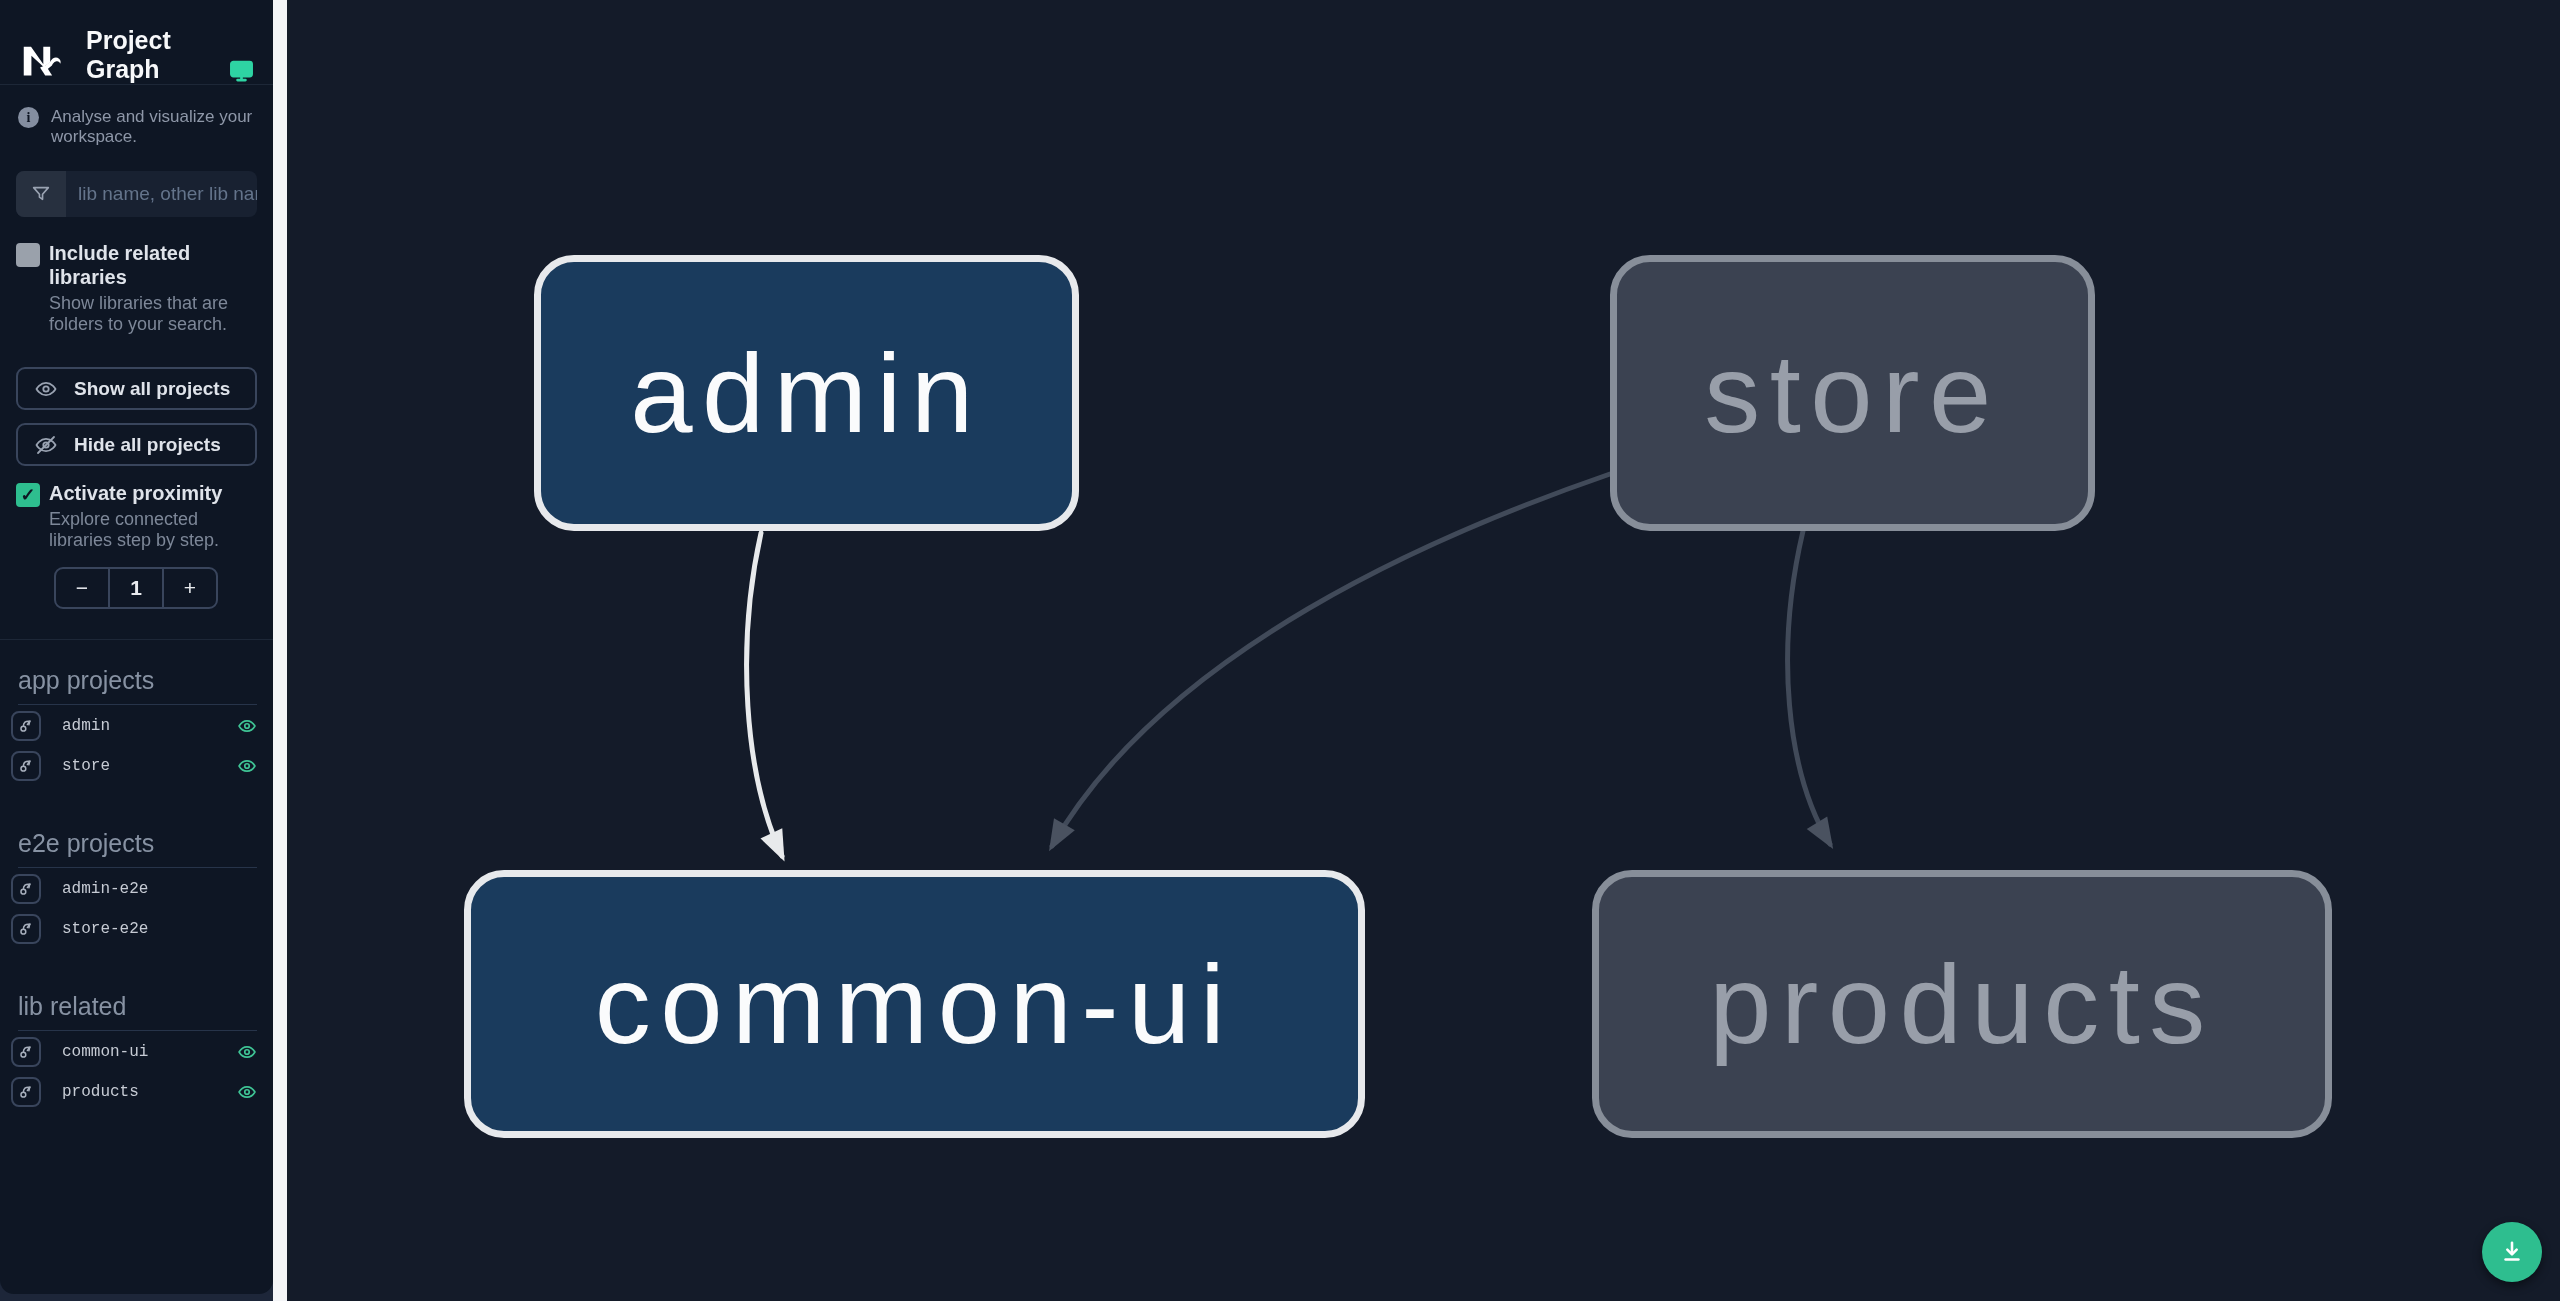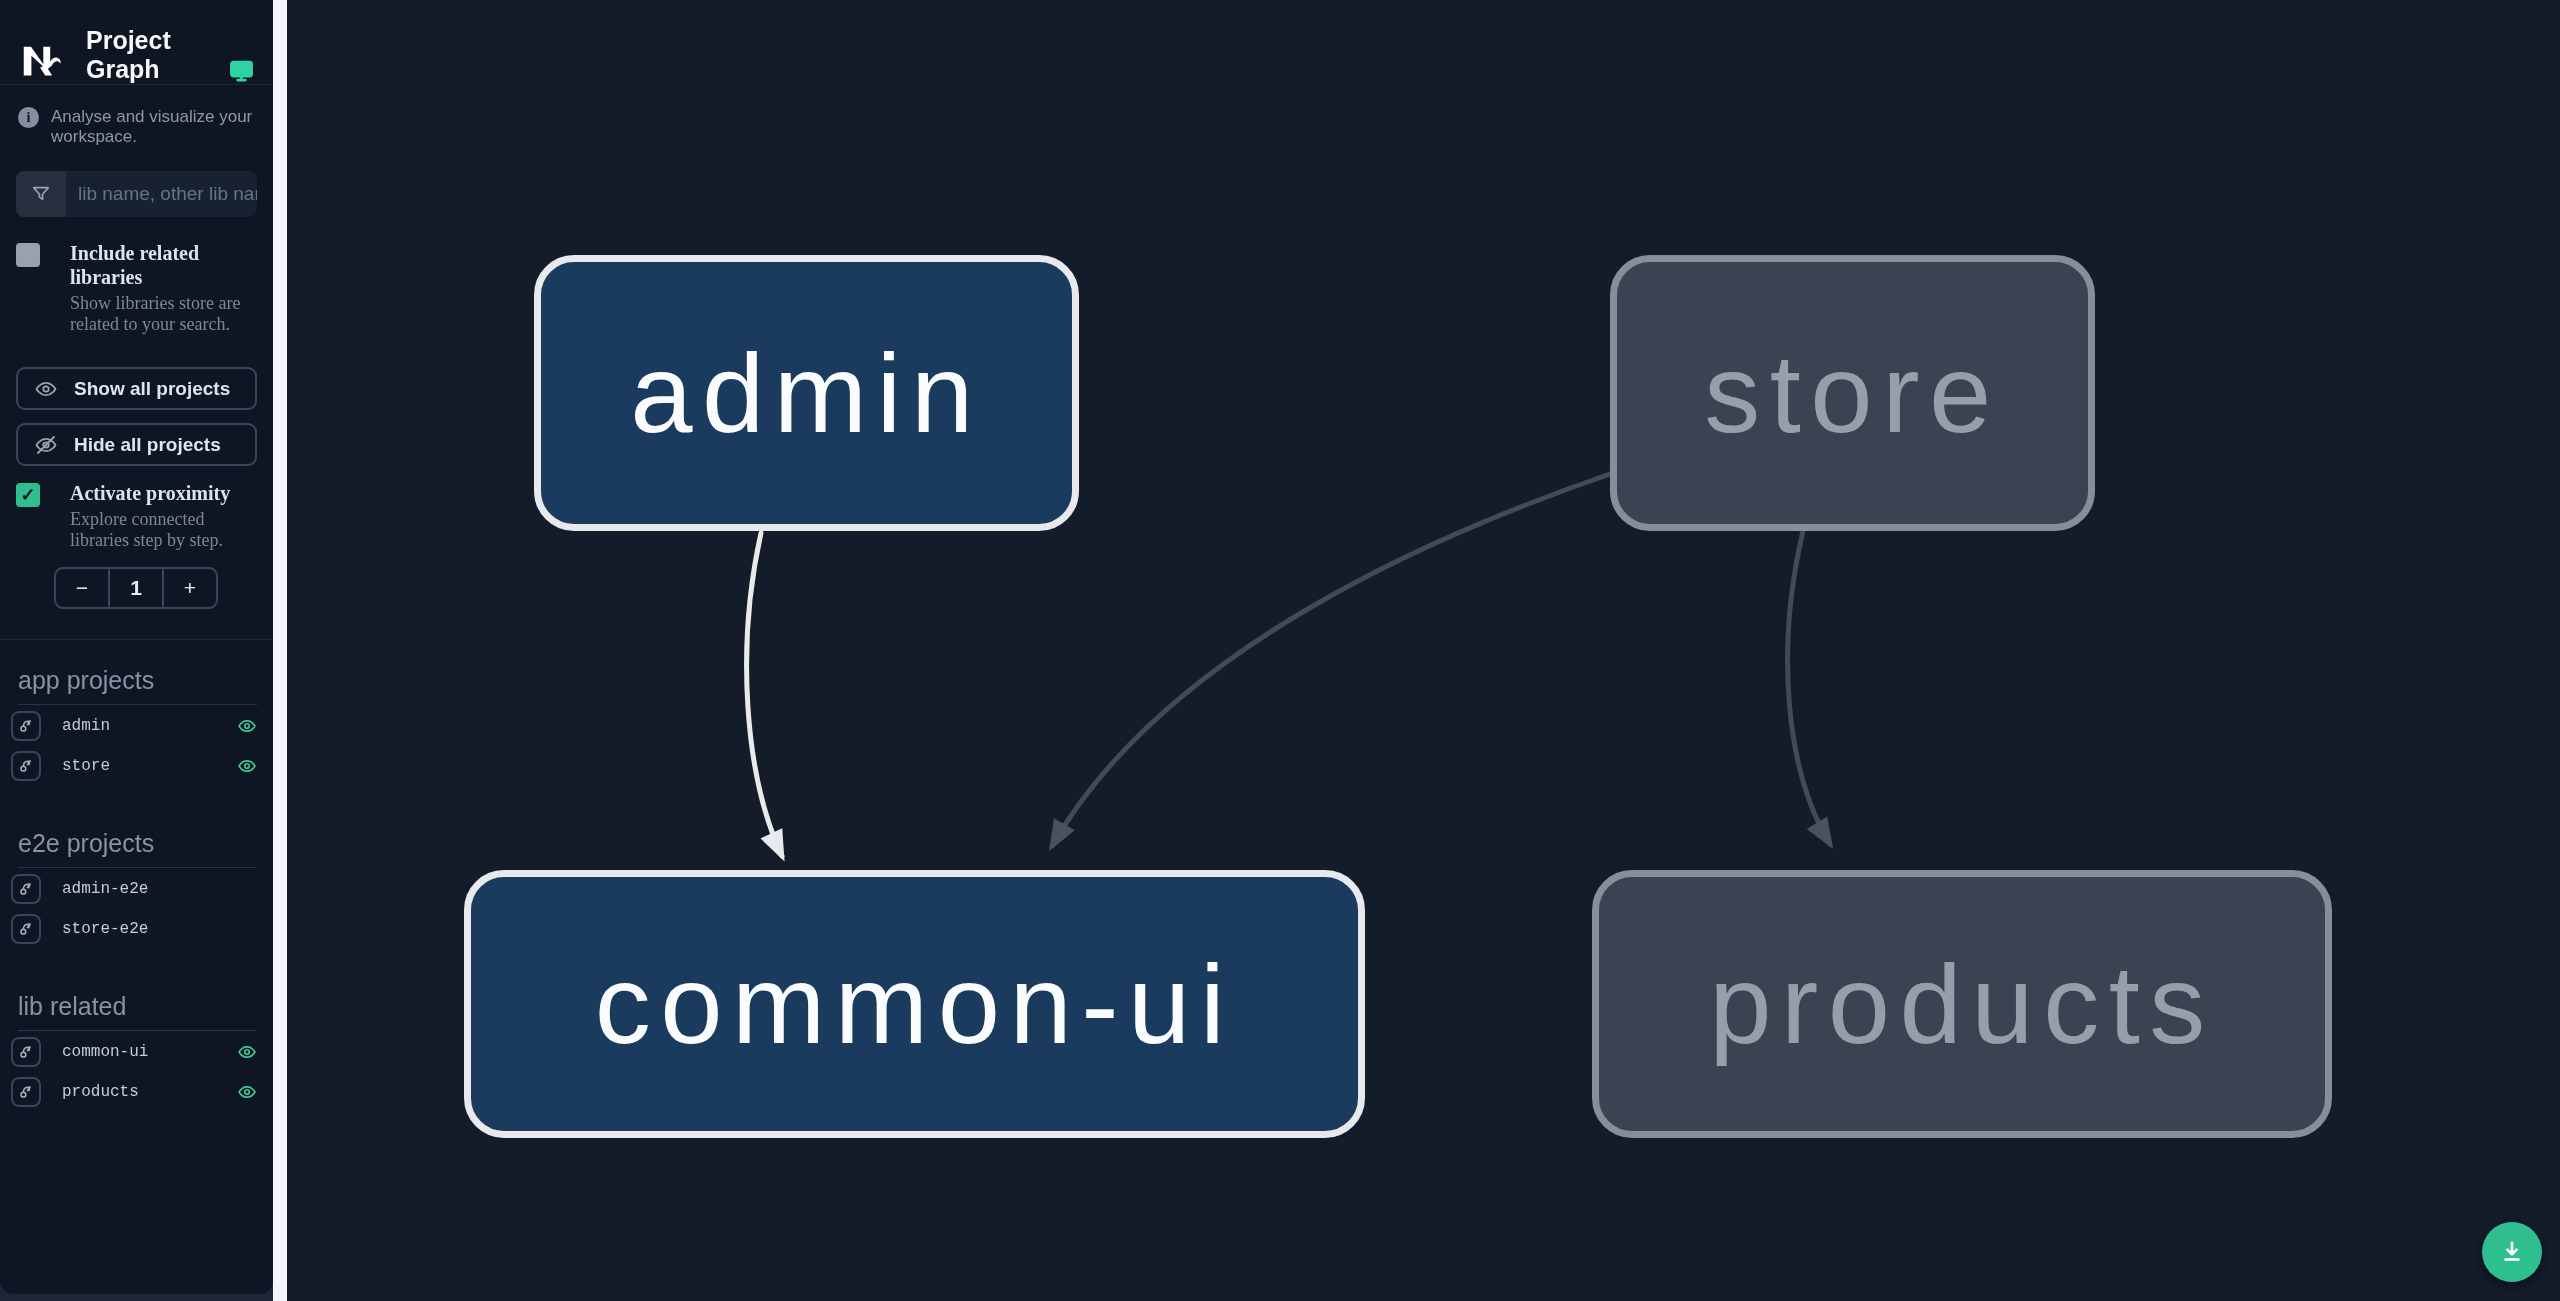"Include related libraries" .check-text { font-family: Liberation Serif, serif -> none; margin-left: 30px -> 9px }
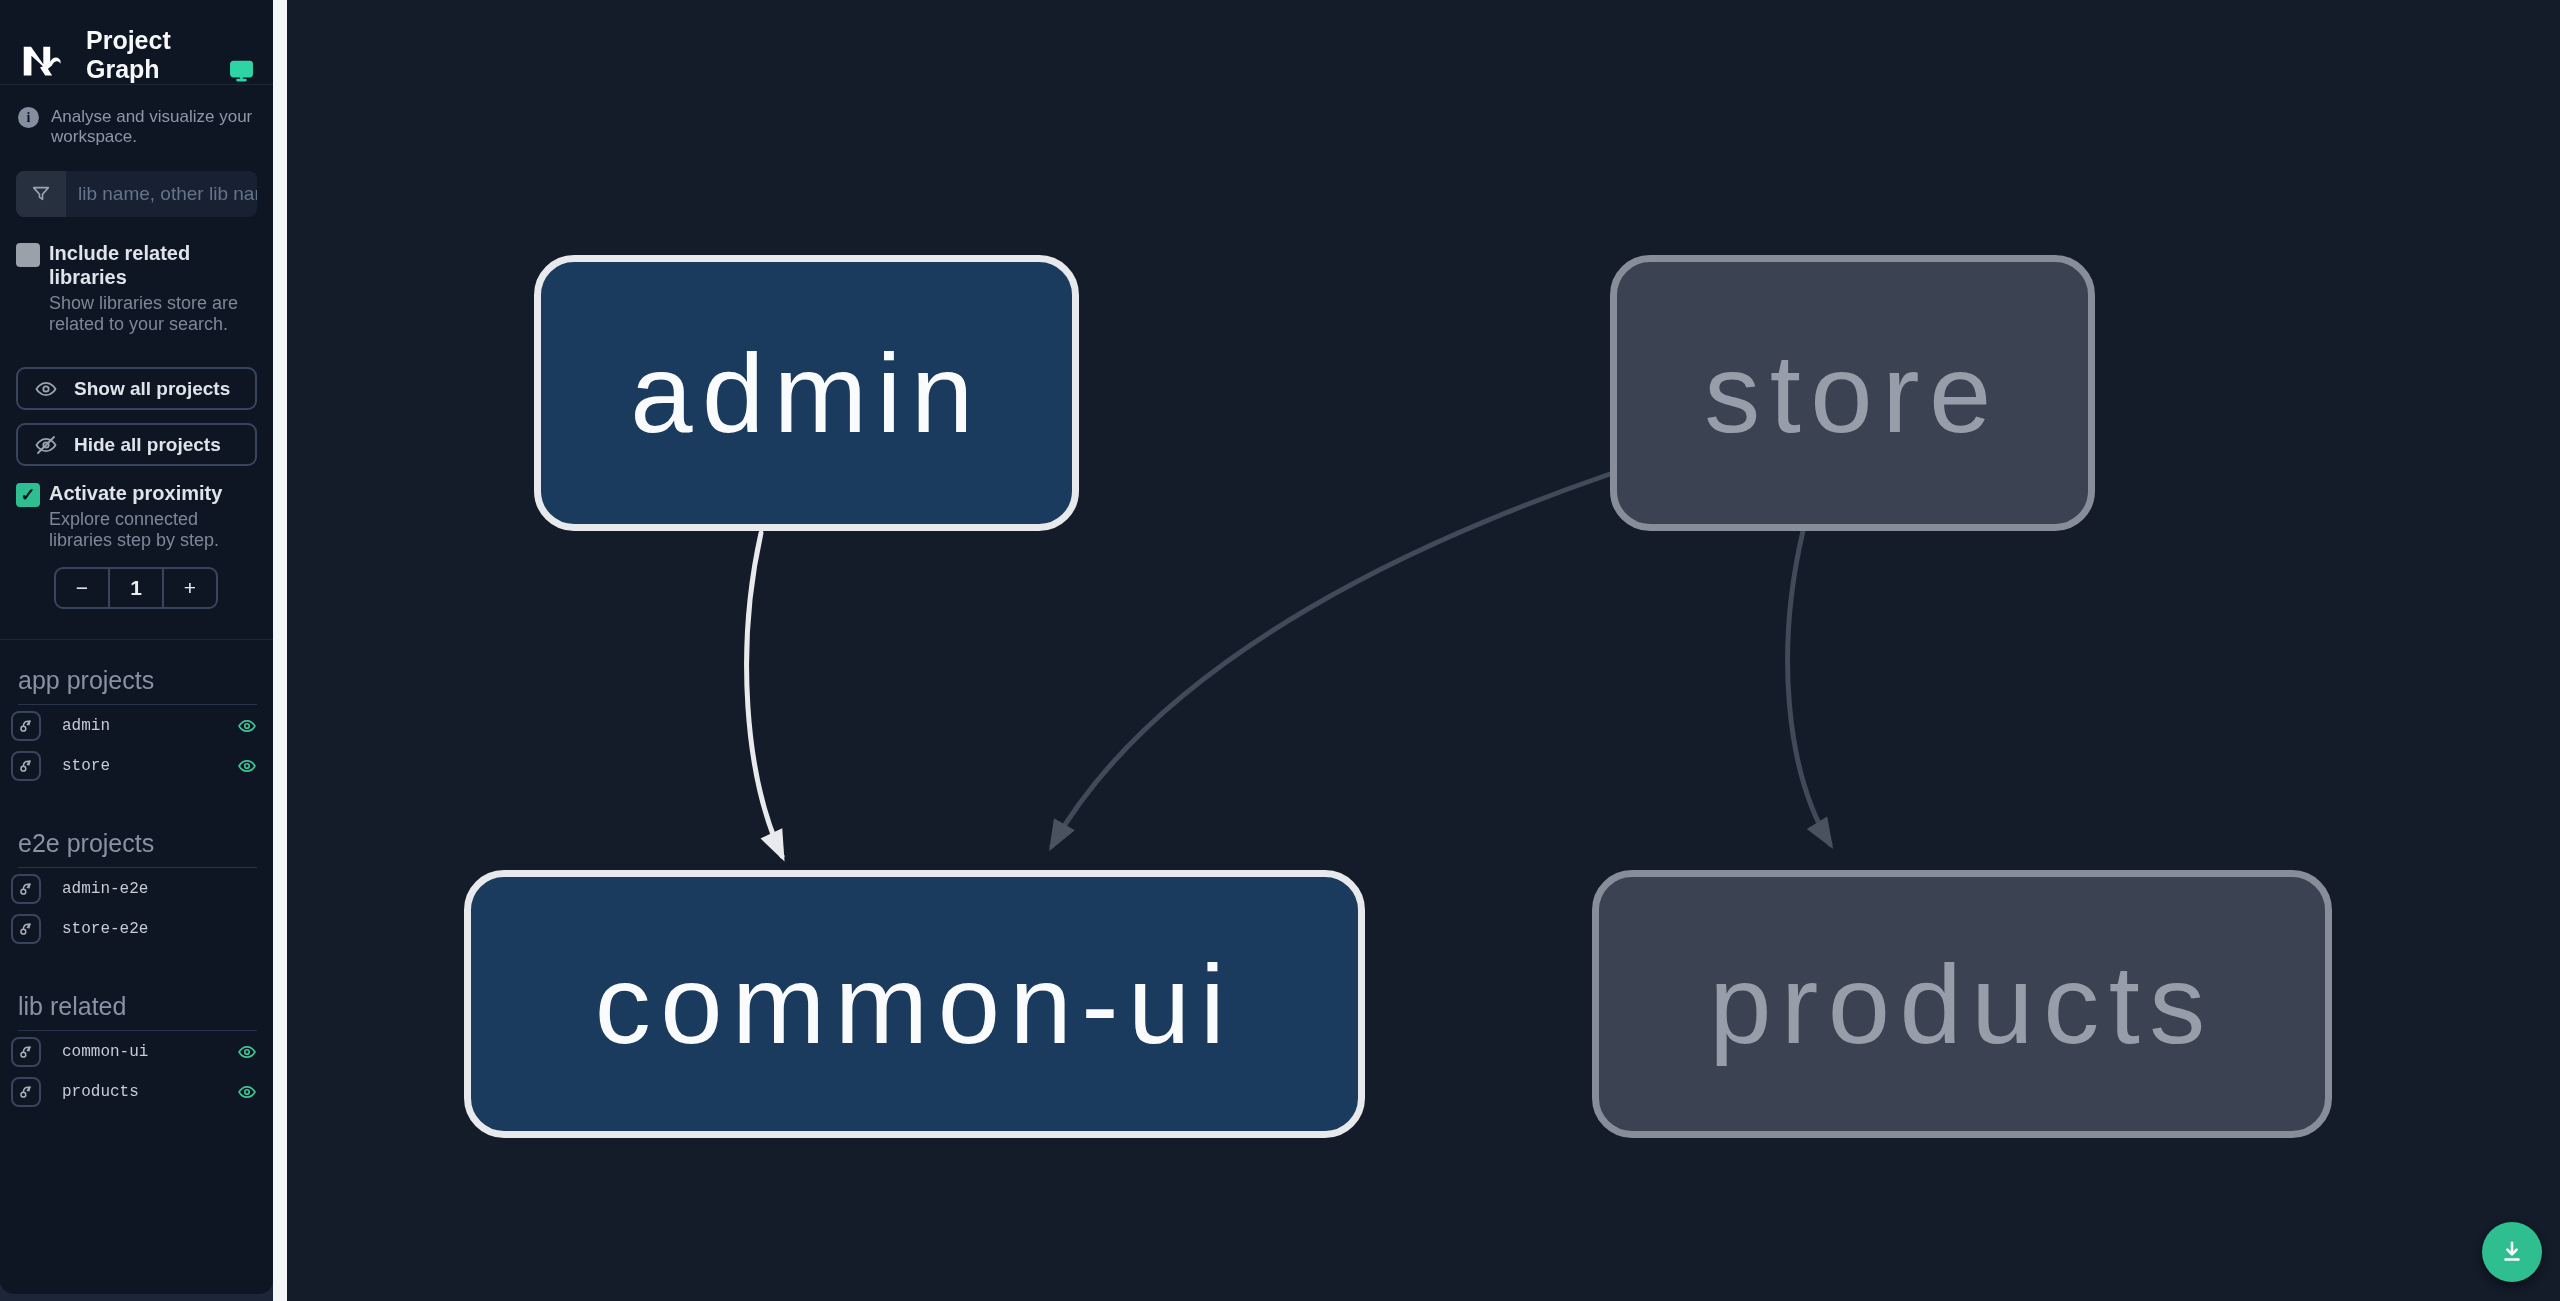"Show libraries store are related" span.check-desc { text: store are related -> that are folders }
